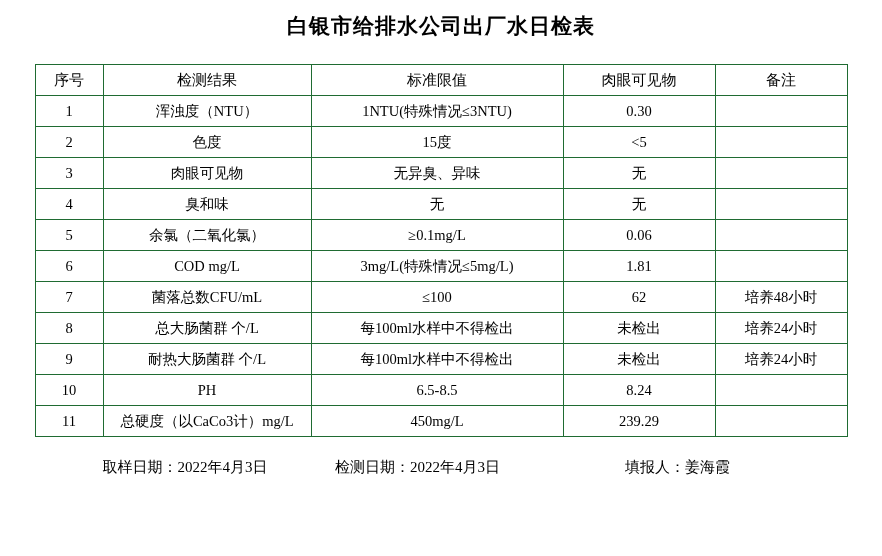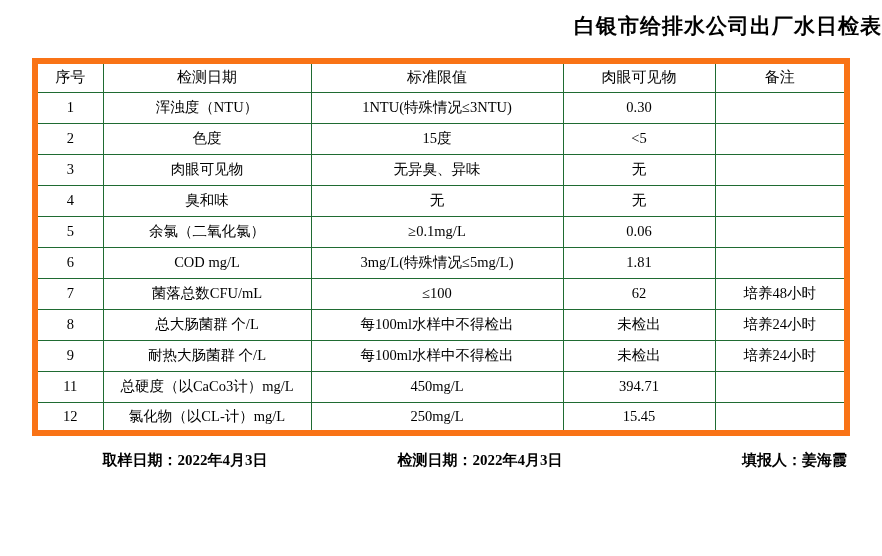"白银市给排水公司出厂水日检表" .doc-title { text-align: right -> center }
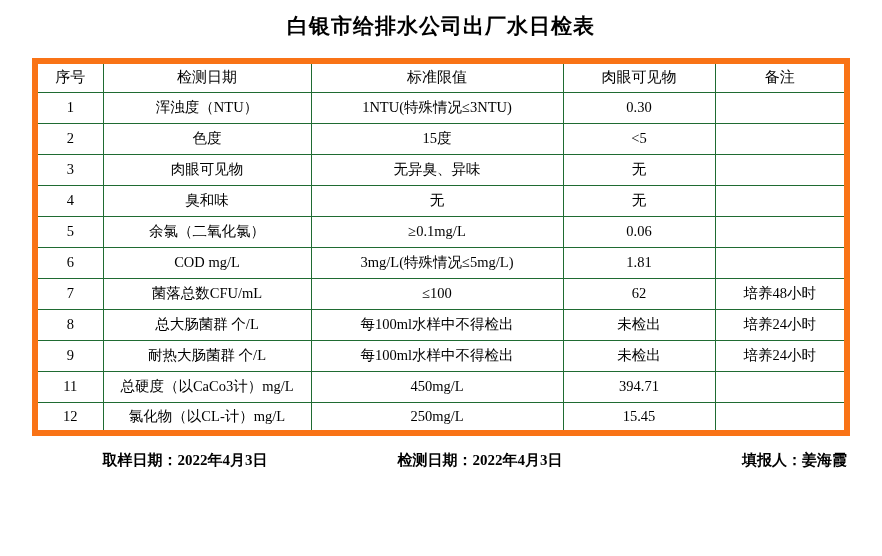"序号" table.report { border: 6px solid #f97316 -> 1px solid #f97316; margin: 6px auto -> 12px auto }
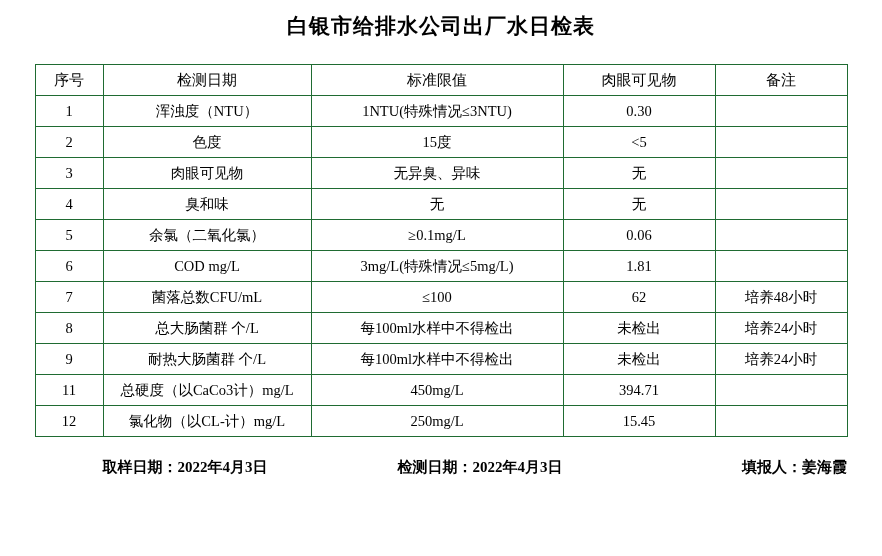"检测日期" td { text: 日期 -> 结果 }
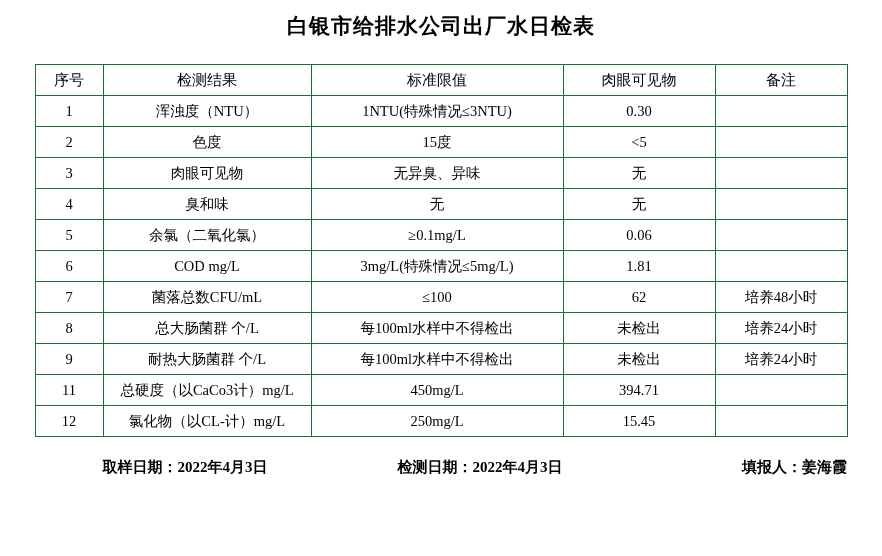"10" tr { html: none -> <tr> <td>10</td> <td>PH</td> <td>6.5-8.5</td> <td>8.24</td> <td></td> </tr> }
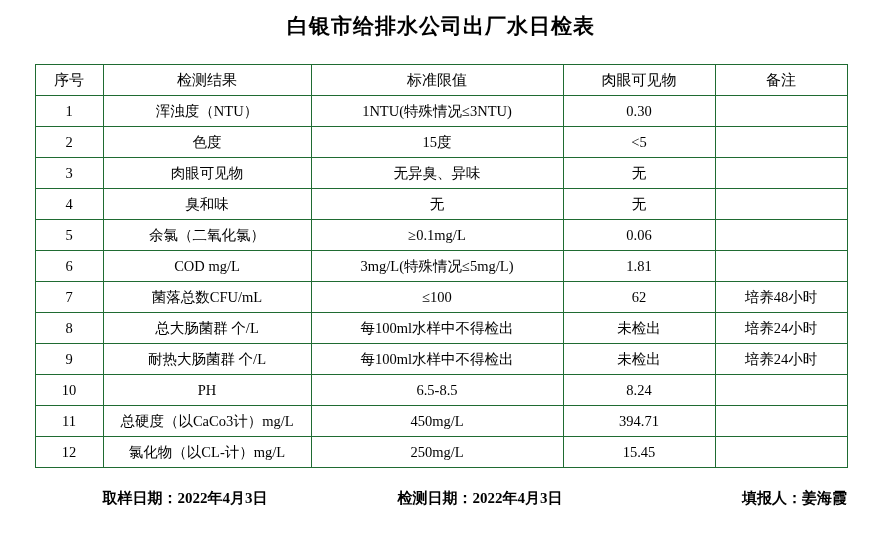"394.71" td { text: 394.71 -> 239.29 }
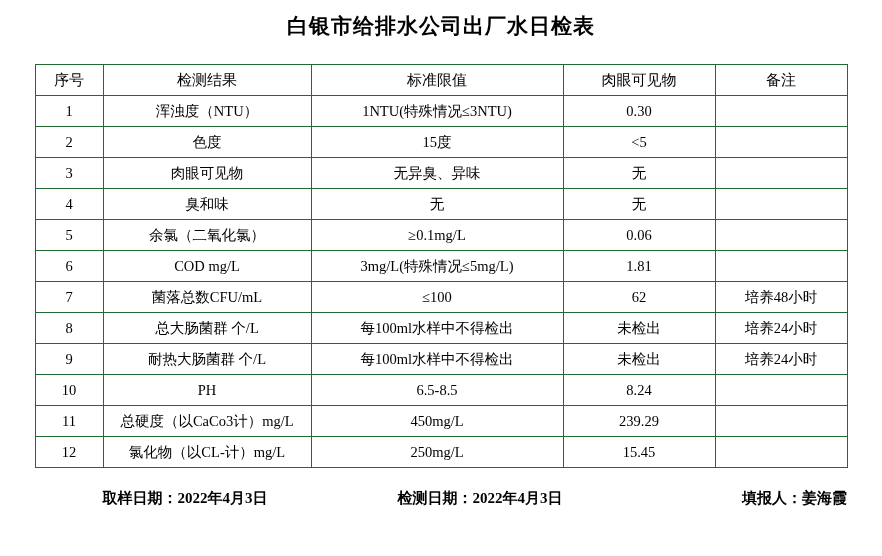"12" tr { html: <tr> <td>12</td> <td>氯化物（以CL-计）mg/L</td> <td>250mg/L</td> <td>15.45</td> <td></td> </tr> -> none }
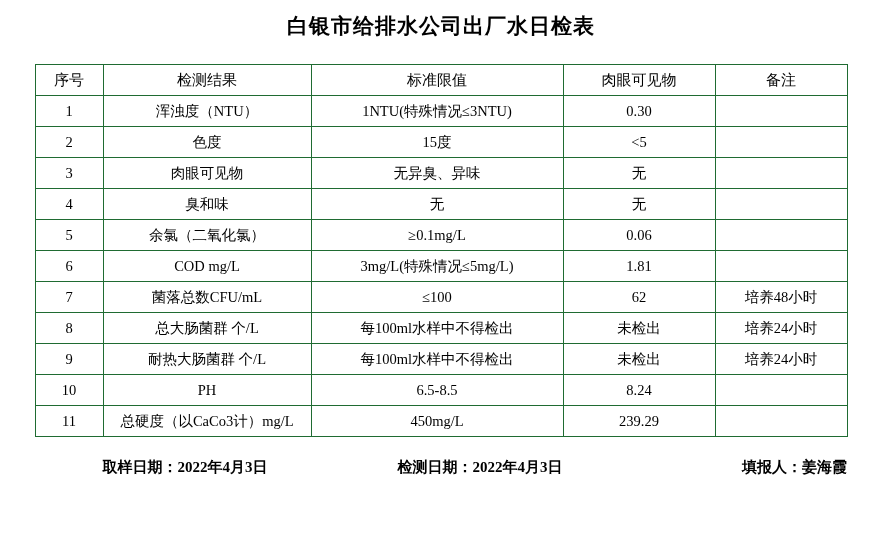"取样日期：2022年4月3日" .footer { font-weight: bold -> none }
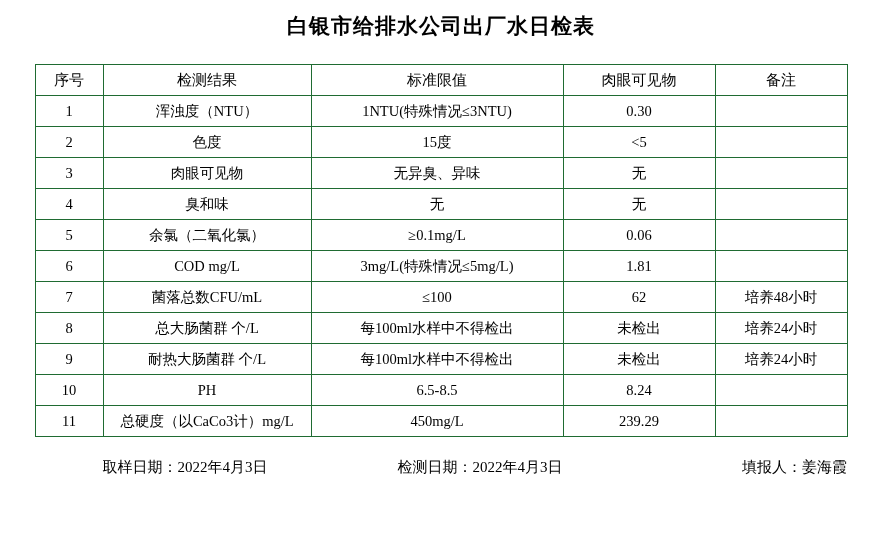"检测日期：2022年4月3日" .footer .f2 { text-align: center -> left }
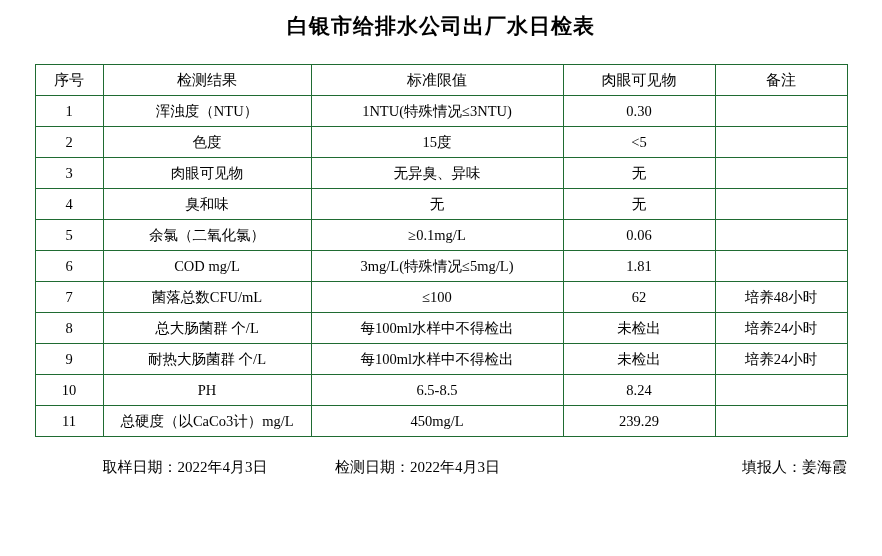"填报人：姜海霞" .footer .f3 { text-align: right -> left }
